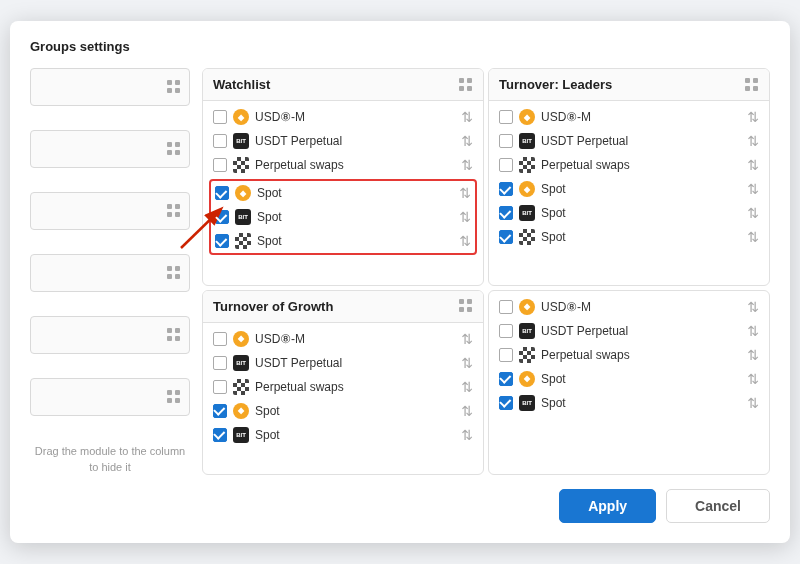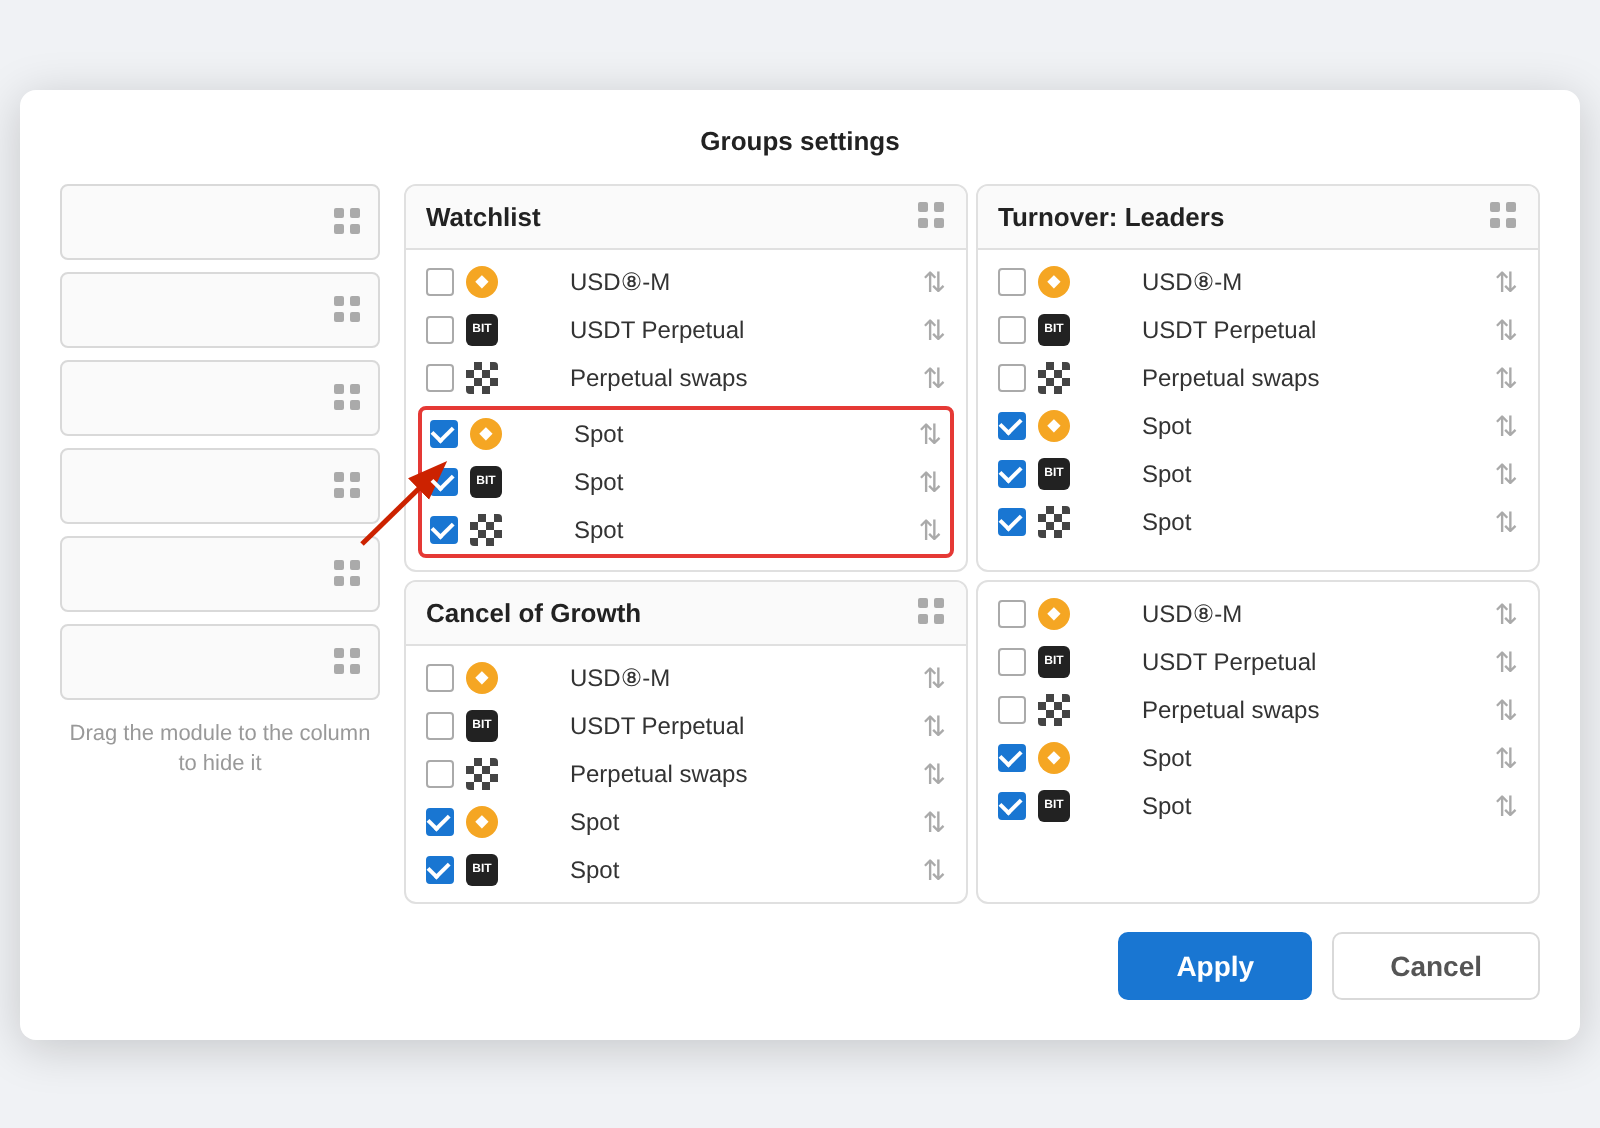"Groups settings" .modal-title { text-align: center -> none }
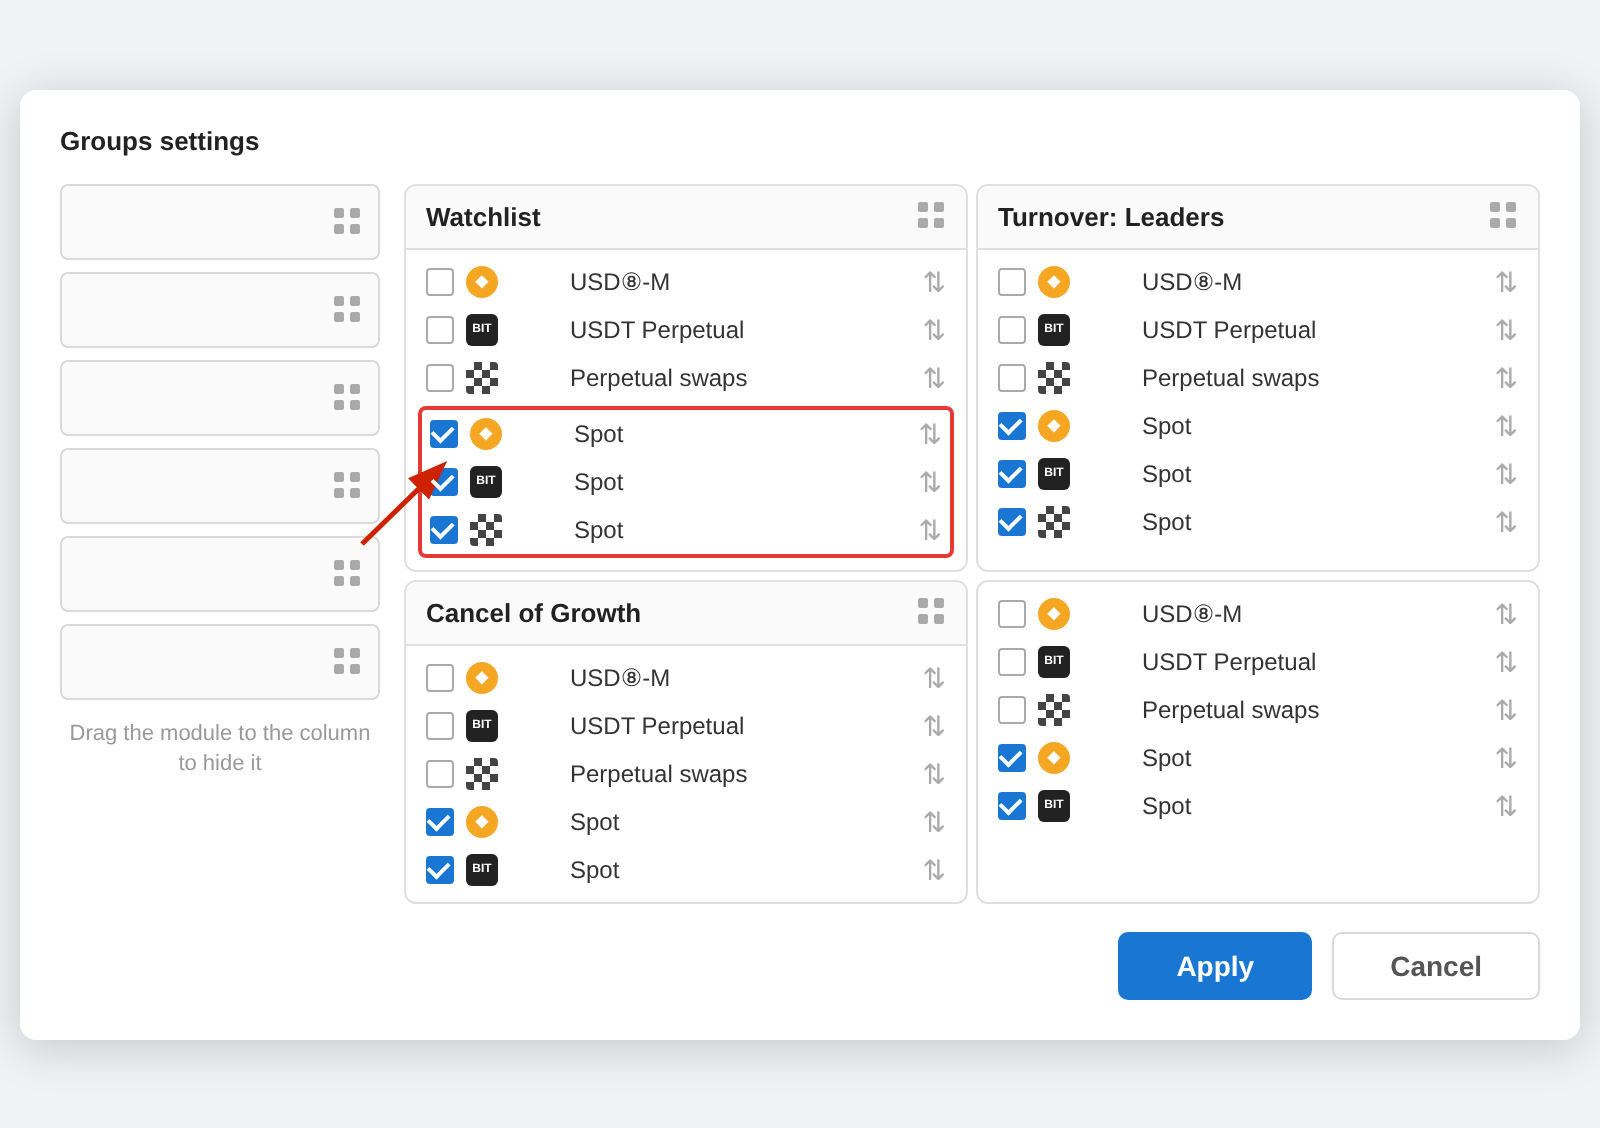"USD⑧-M" .row-label { margin-left: 30px -> none }
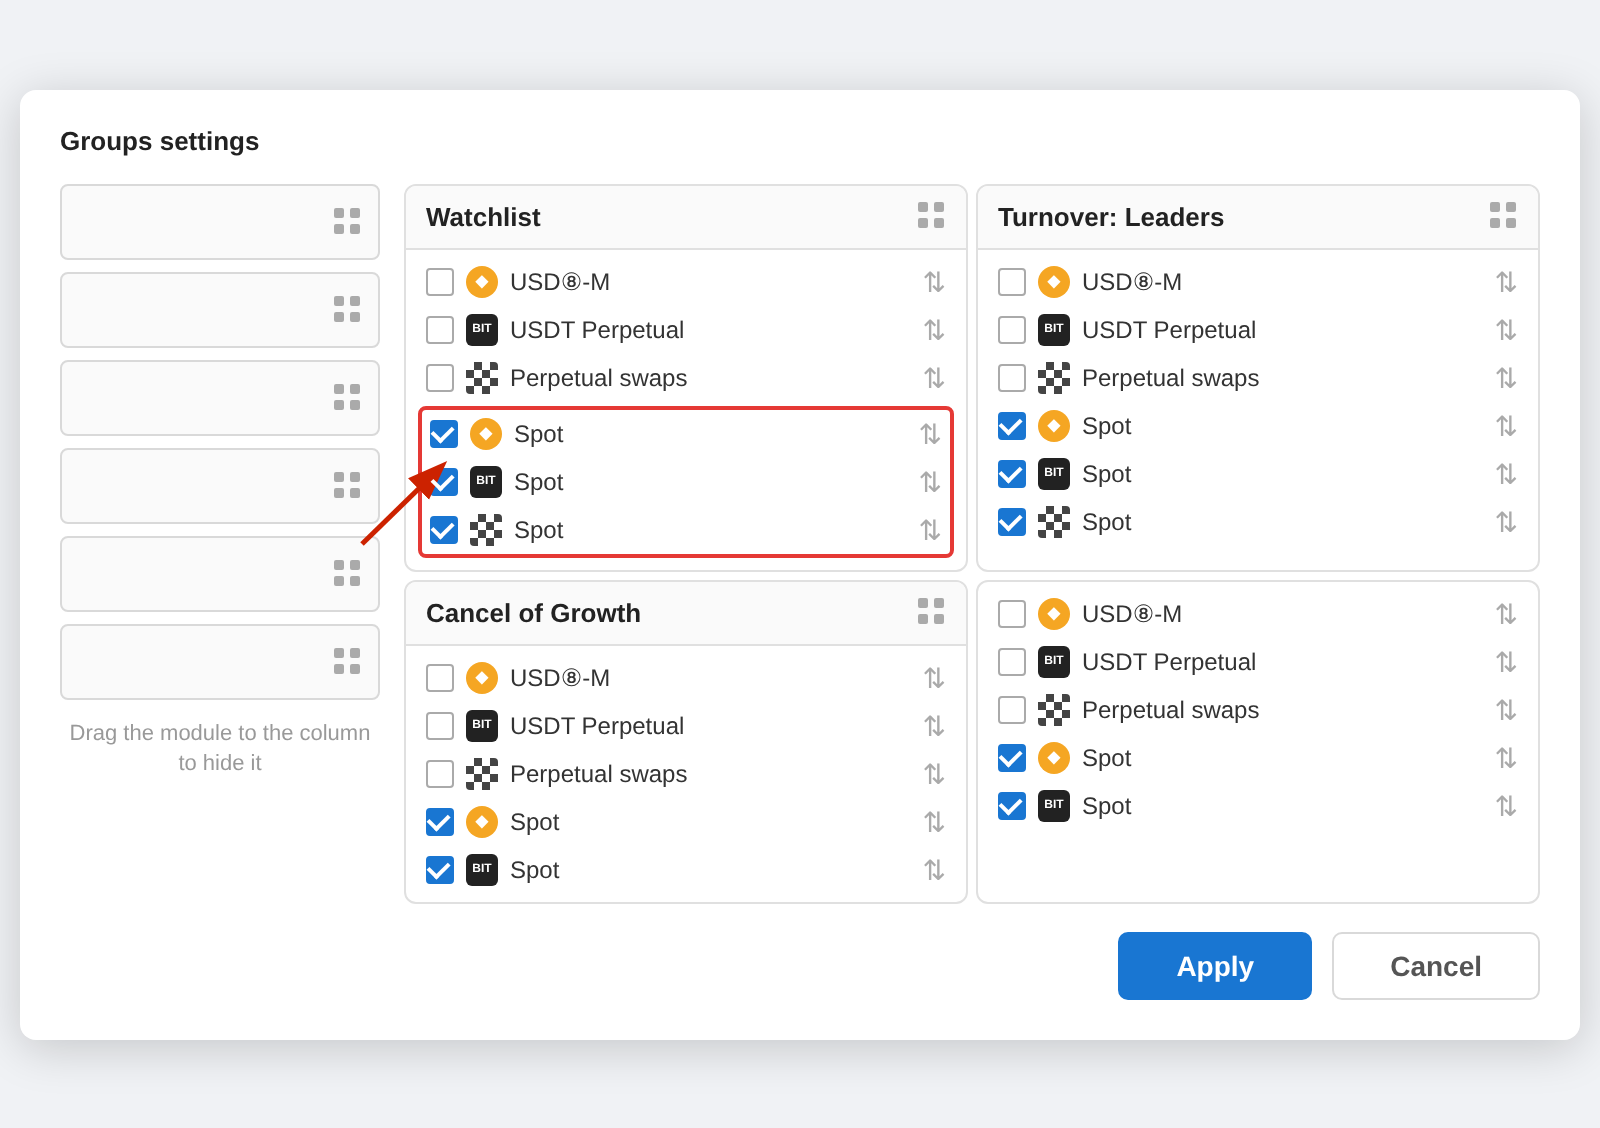"Cancel of Growth" span.panel-title { text: Cancel -> Turnover }
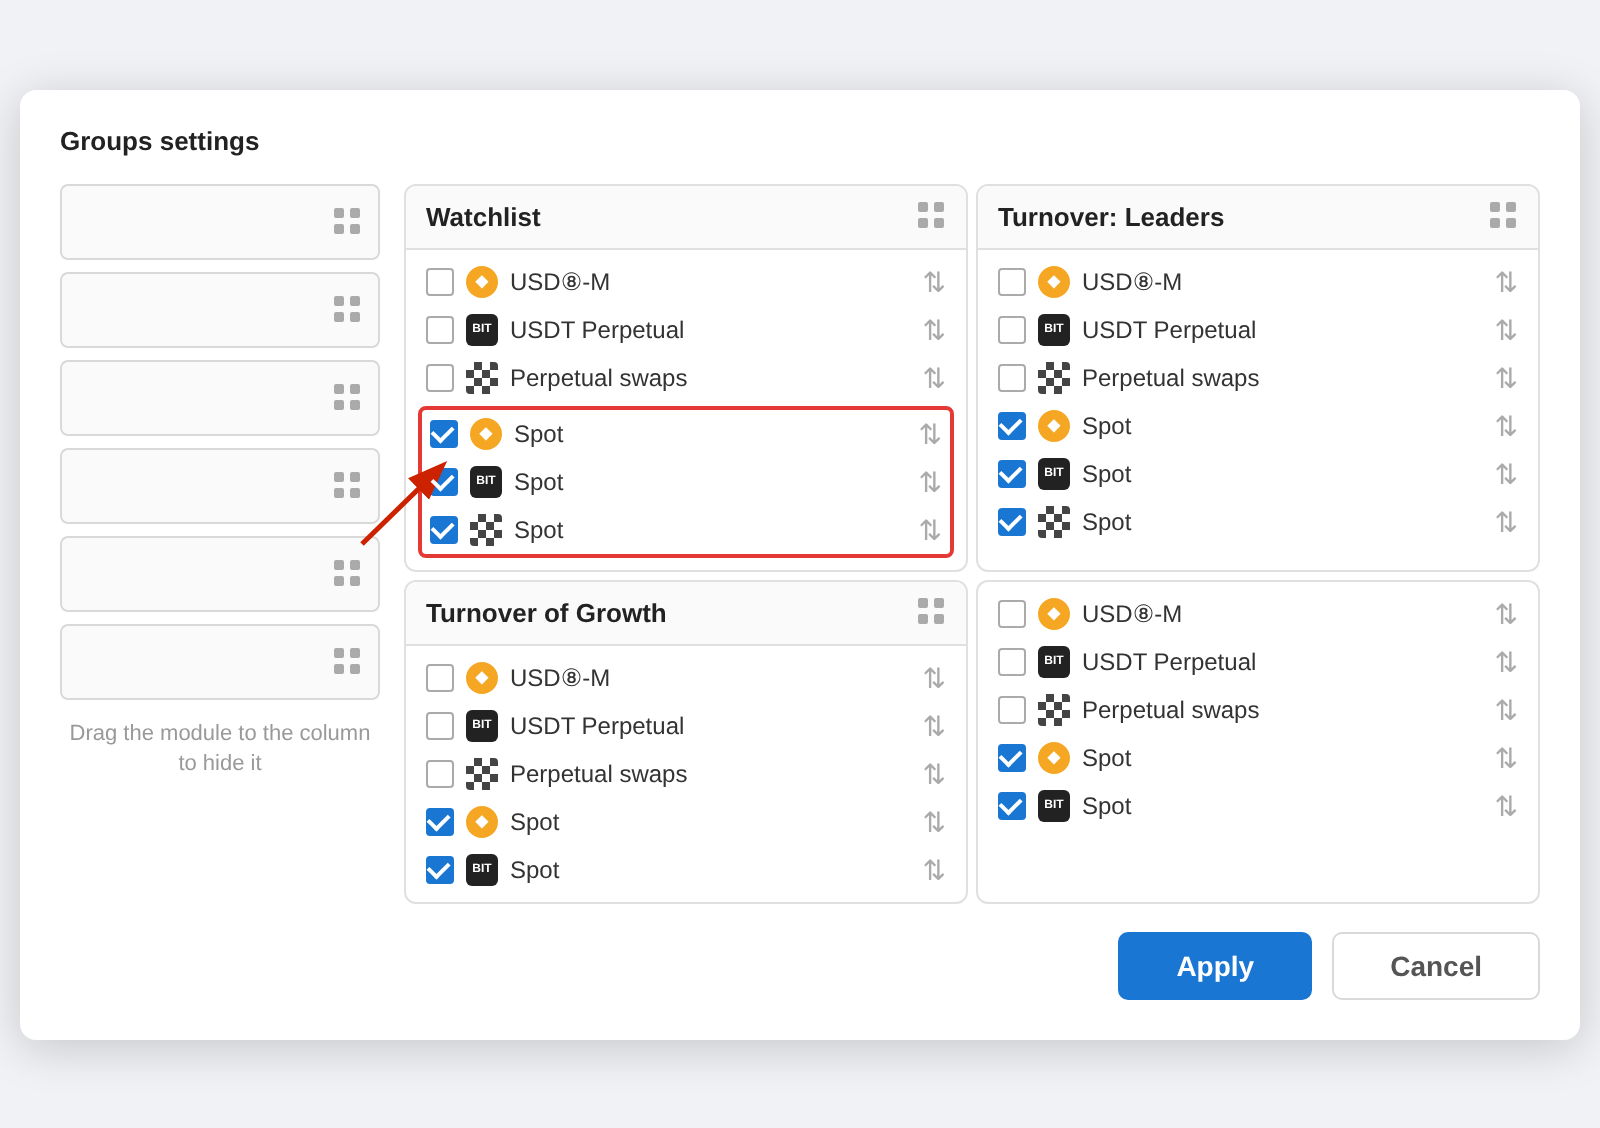"Drag the module to the" div.sidebar { gap: none -> 24px }
